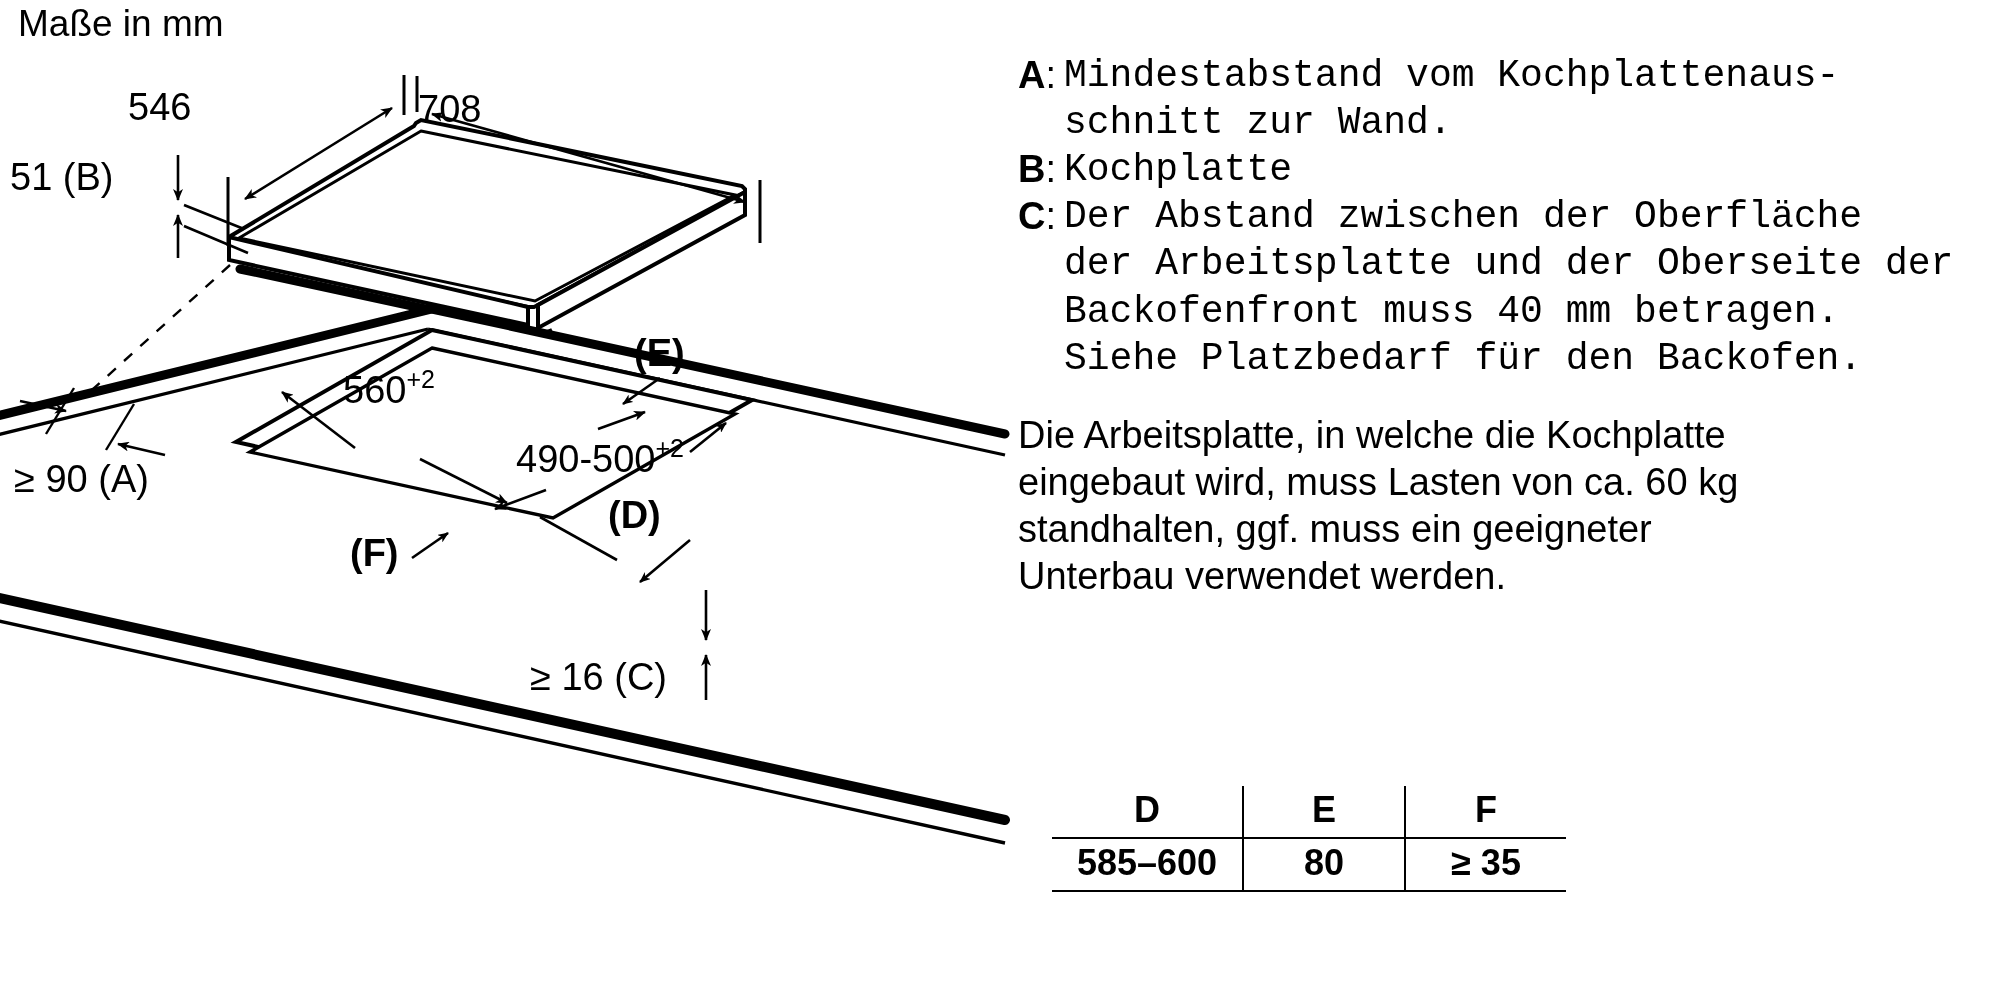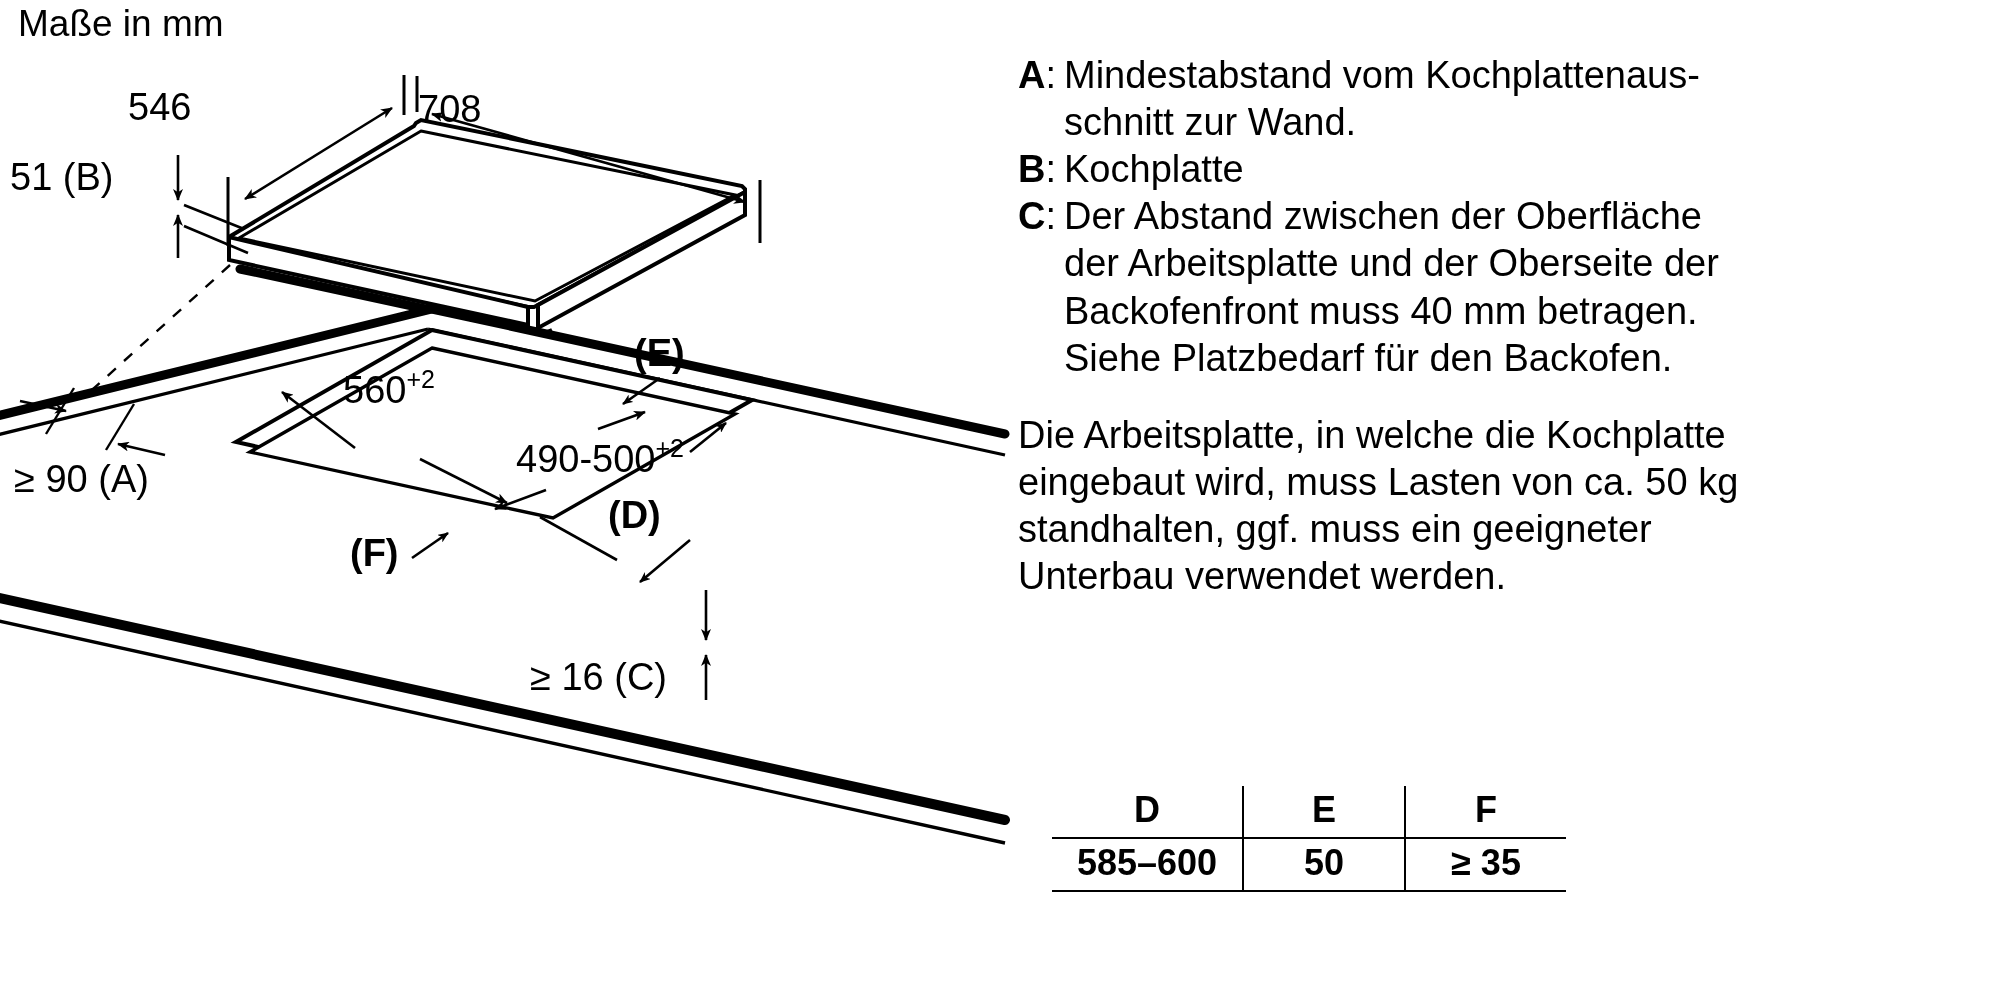"Mindestabstand vom Kochplattenaus-" .legend-val { font-family: none -> Liberation Mono, monospace }
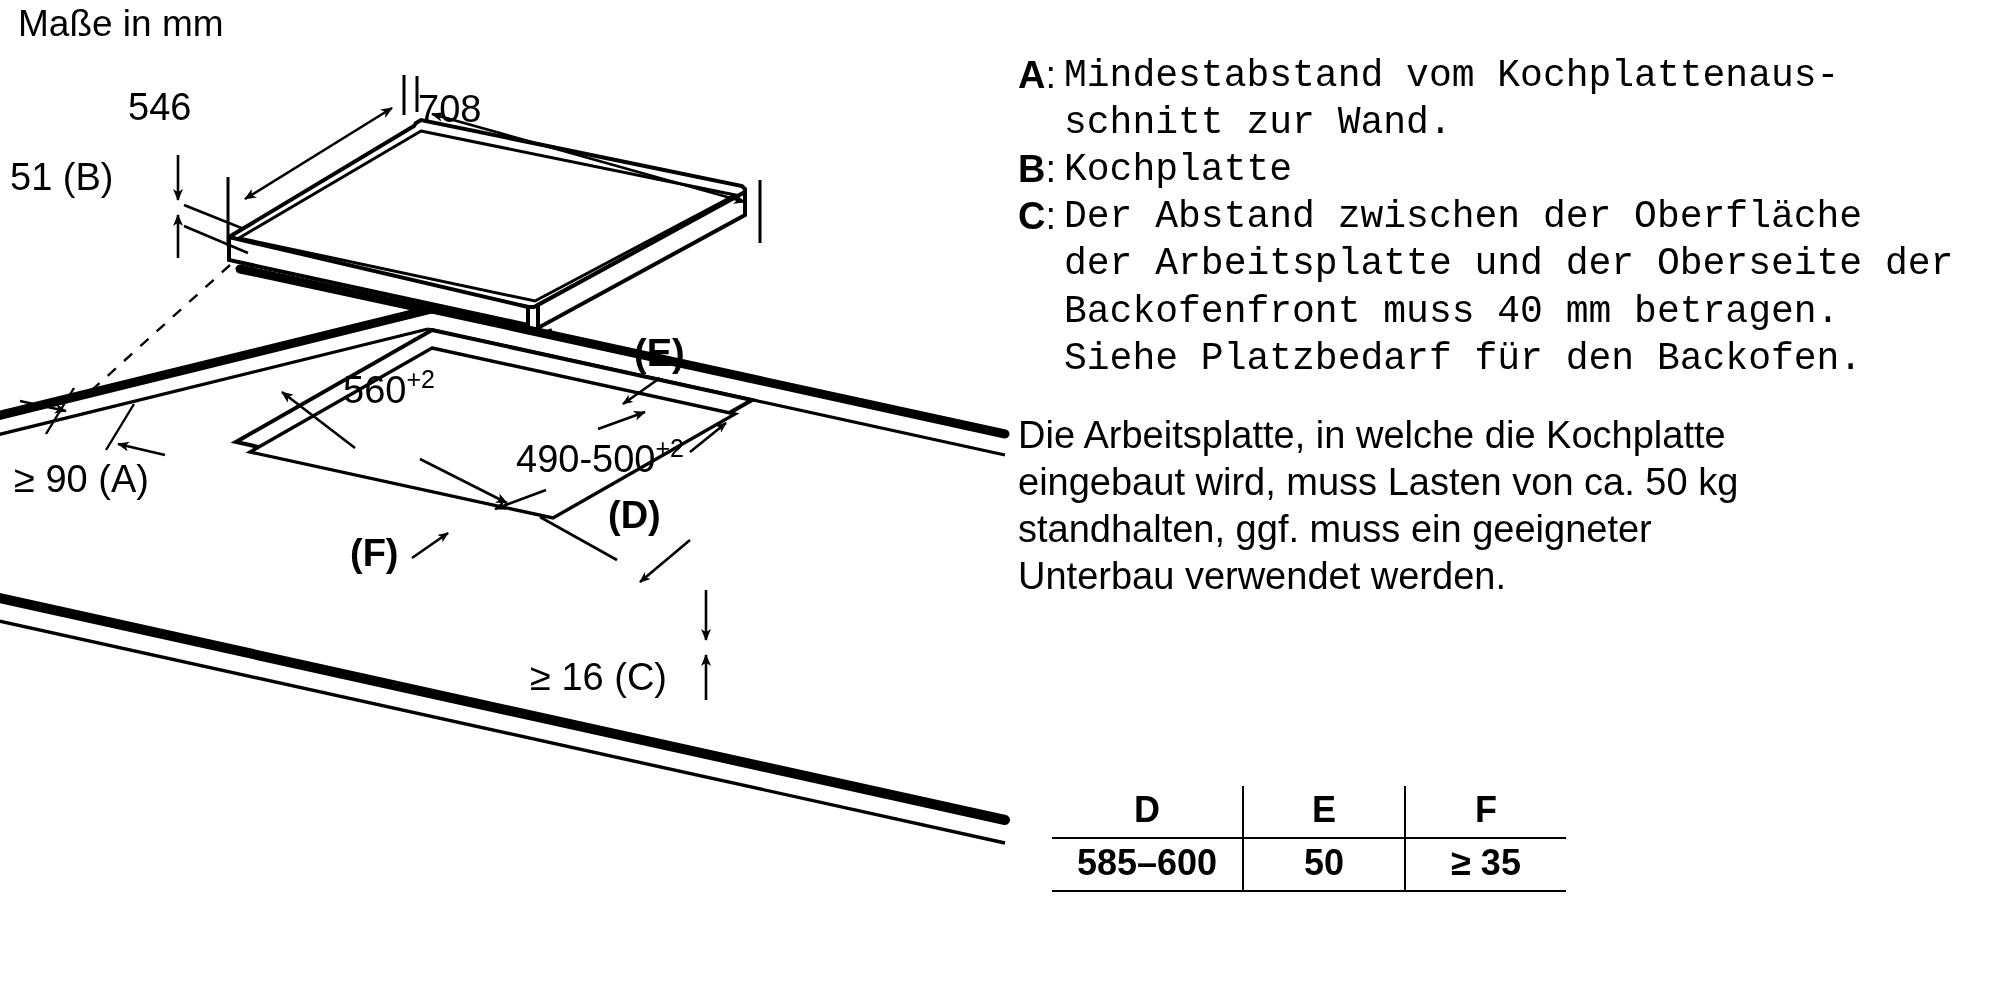"Die Arbeitsplatte, in welche die" p.note-para { text: 50 -> 60 }
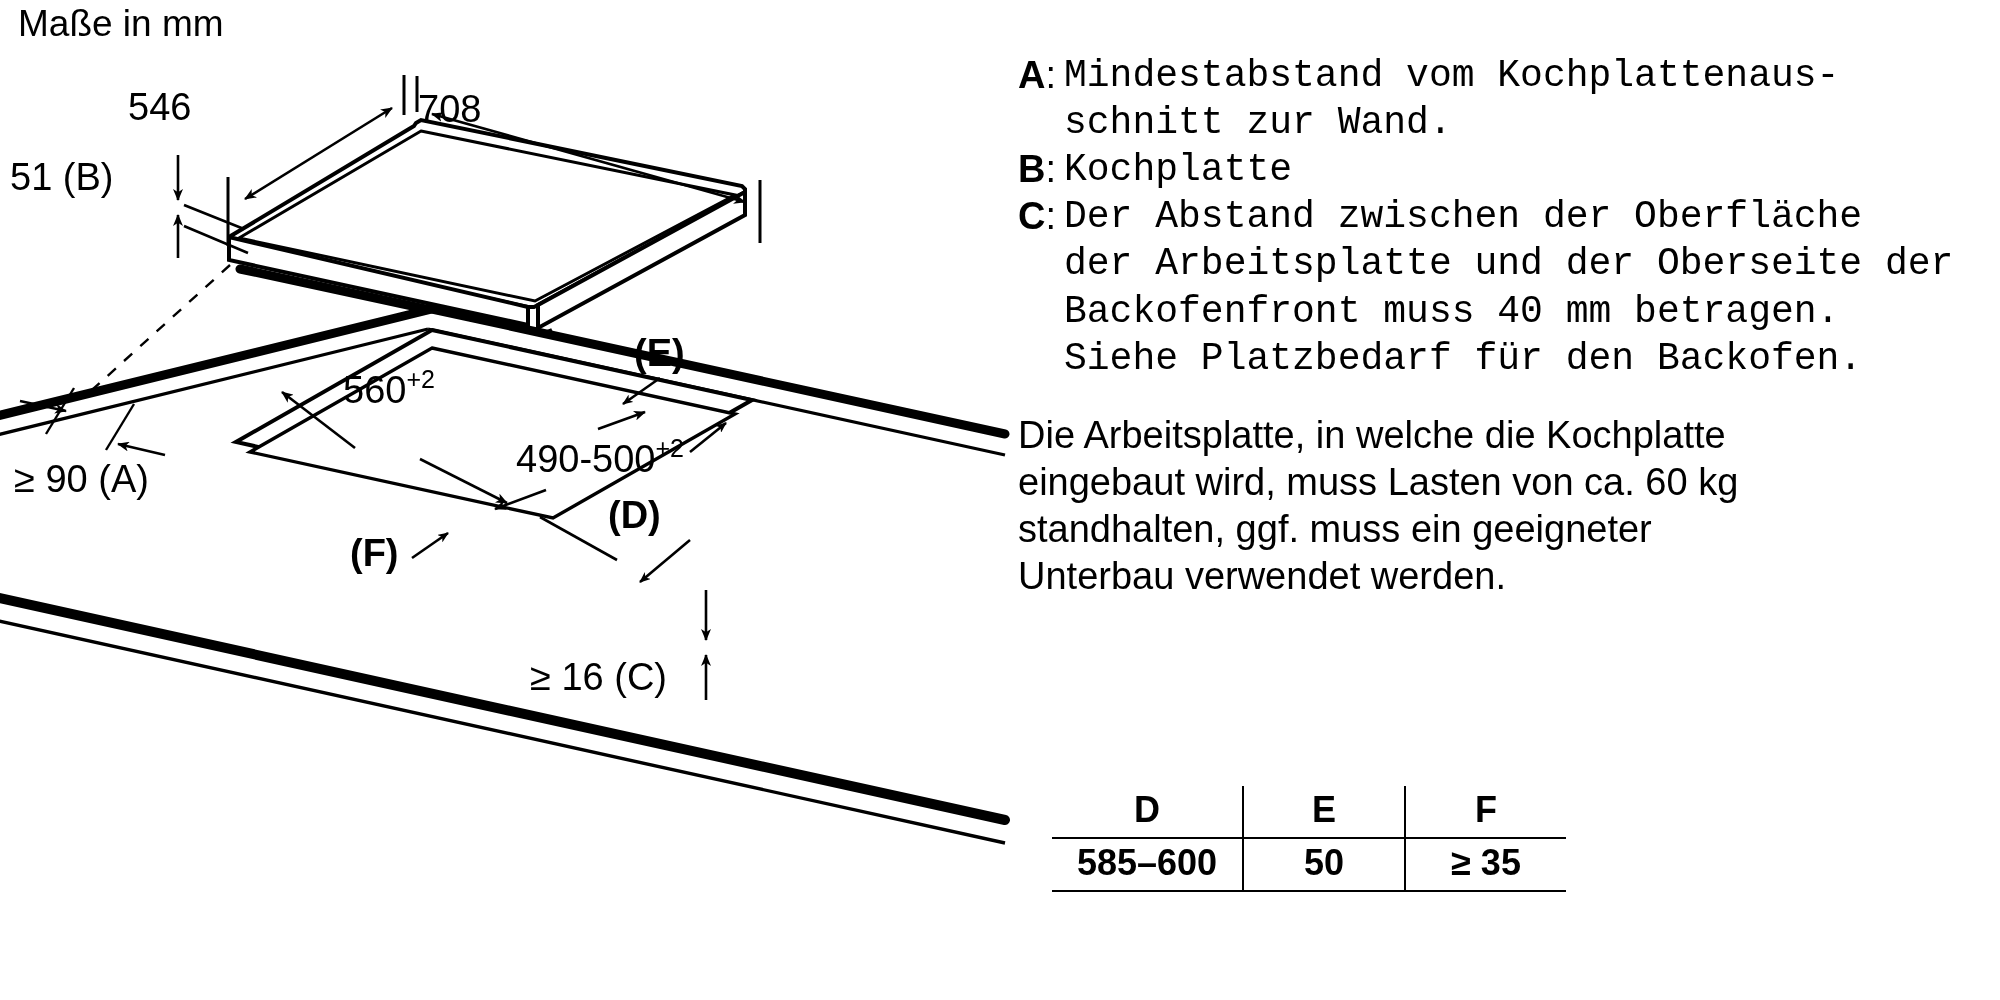"50" td.c-e { text: 50 -> 80 }
